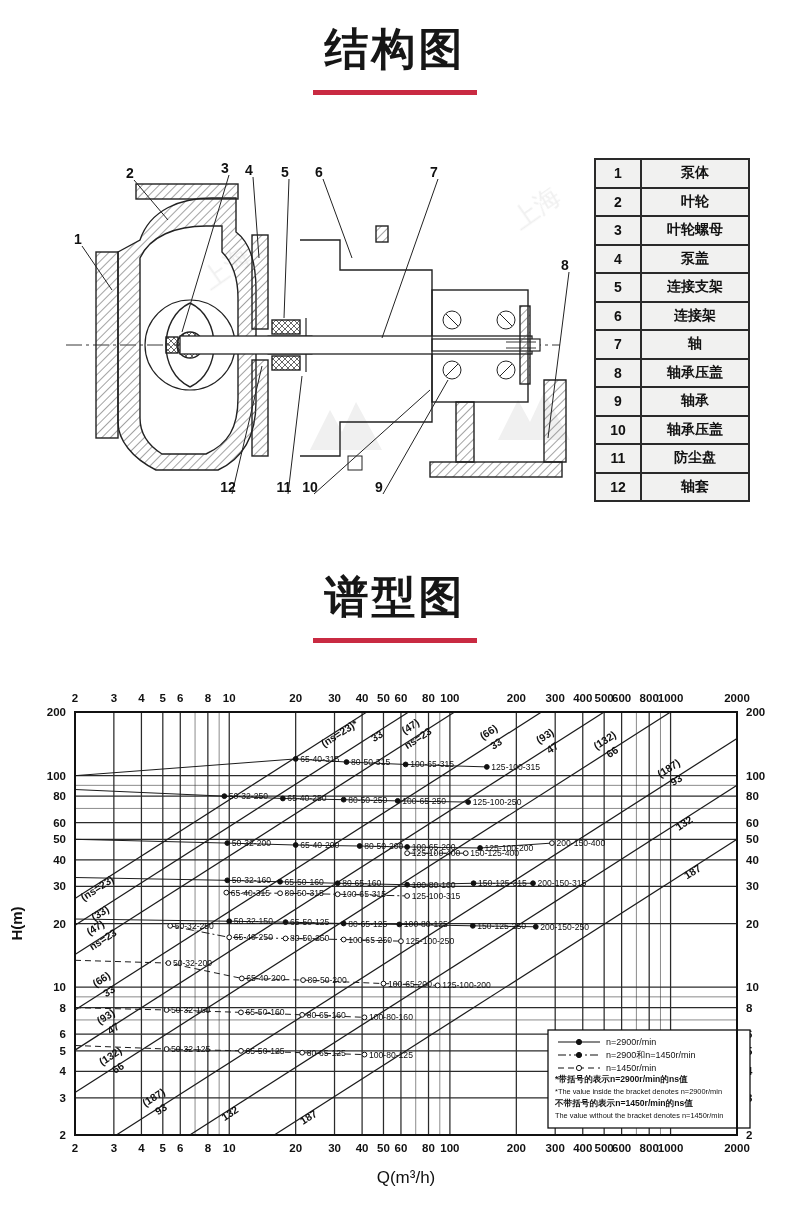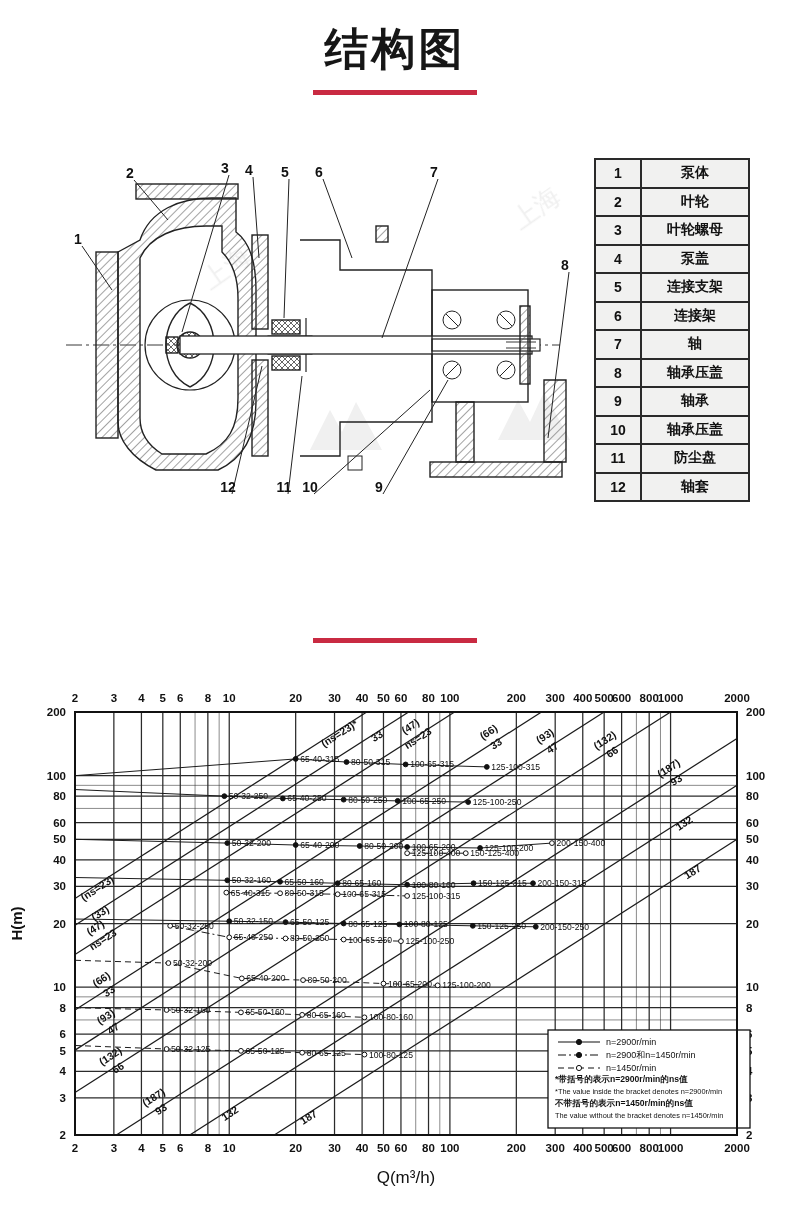"谱型图" div.sec-title { html: none -> <div>谱型图</div> }
